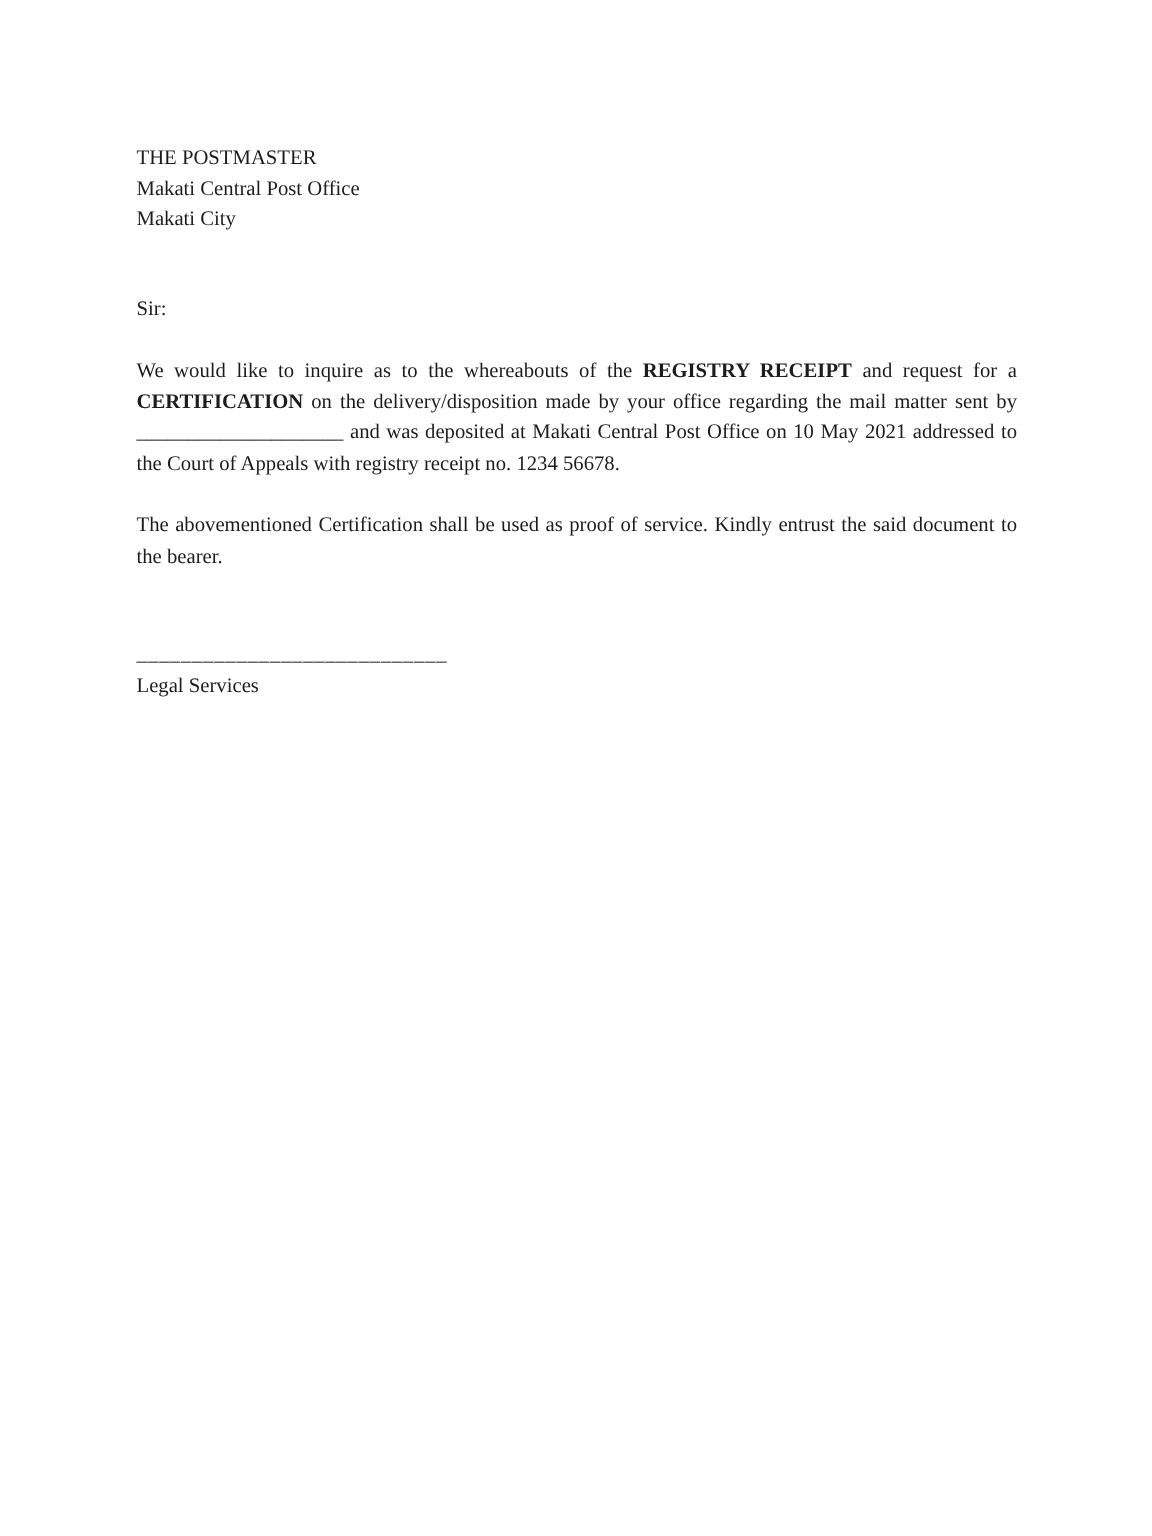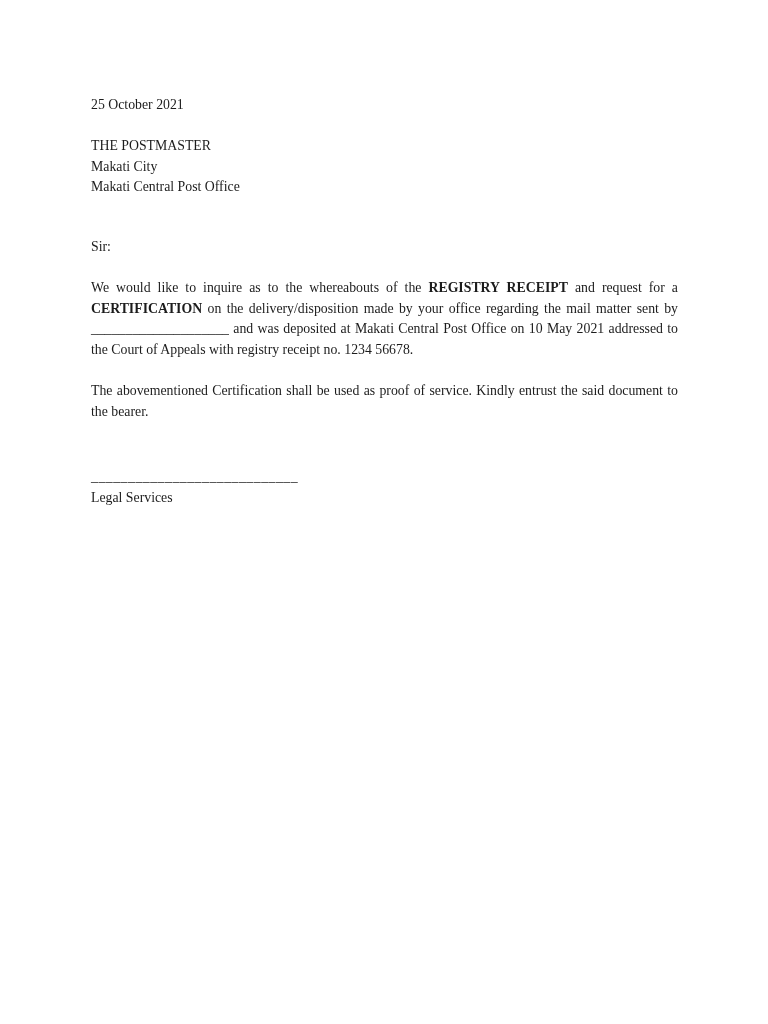"25 October 2021" p.date-line { html: <p>25 October 2021</p> -> none }
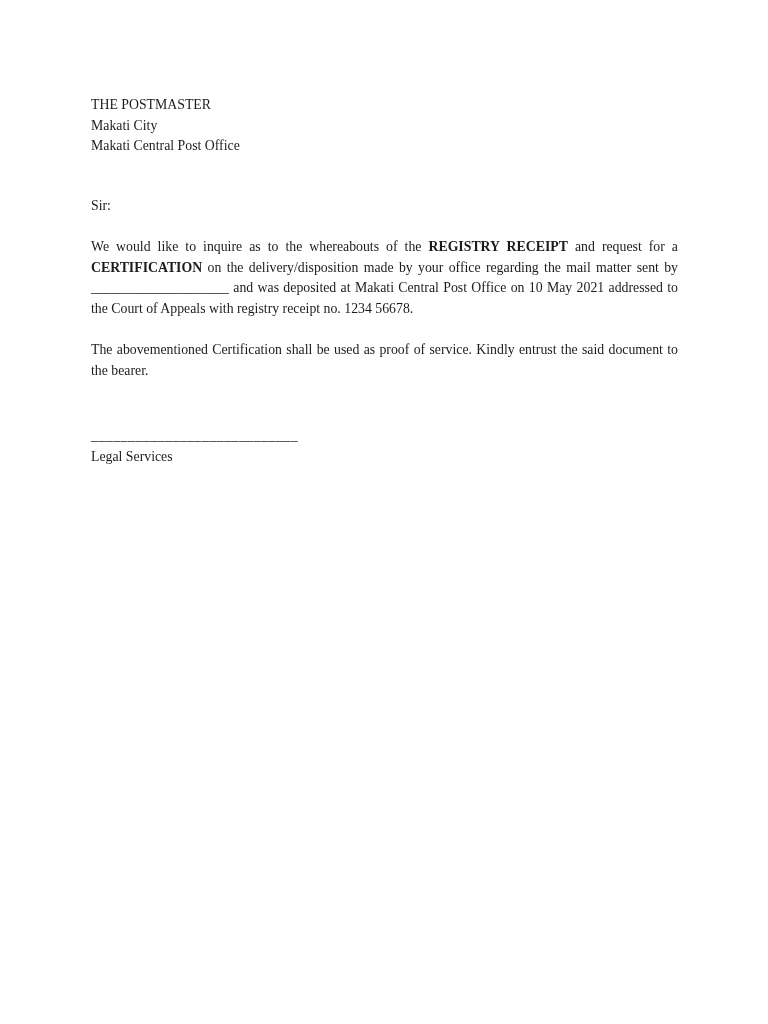"Makati City" p { order: before "Makati Central Post Office" -> after "Makati Central Post Office" }
